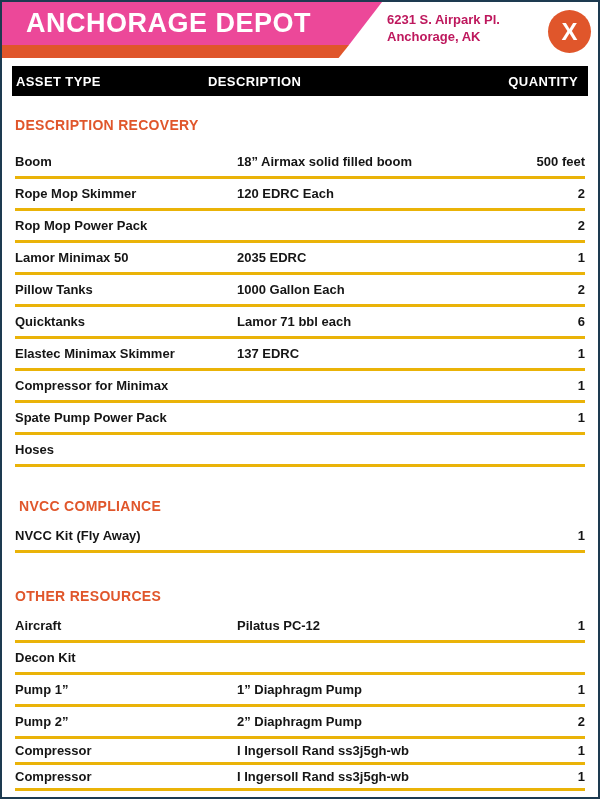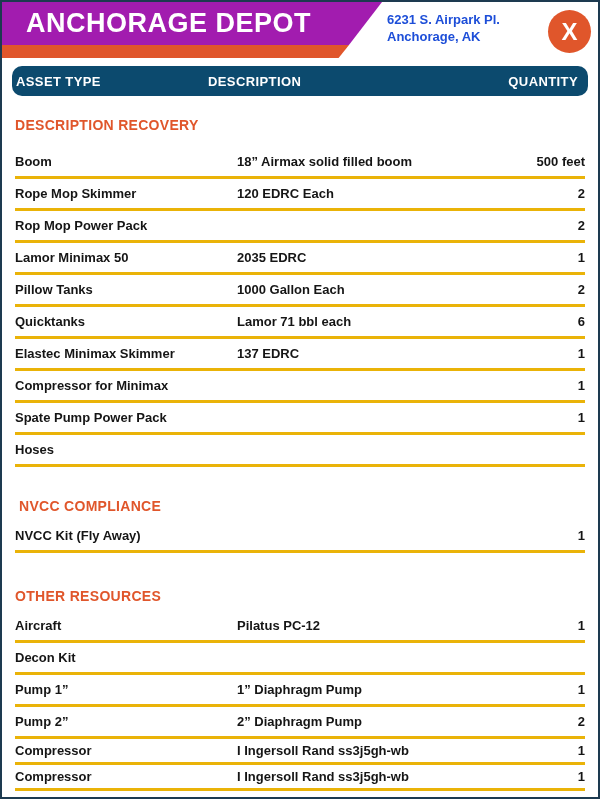"ANCHORAGE DEPOT" .banner-navy { background: #a21caf -> #ec4899 }
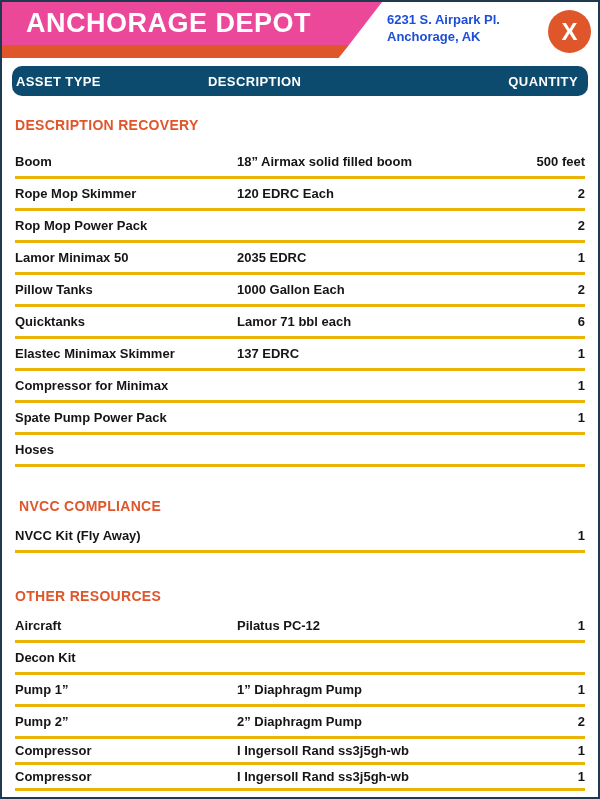"6231 S. Airpark Pl." .address { color: #1d4ed8 -> #be185d }
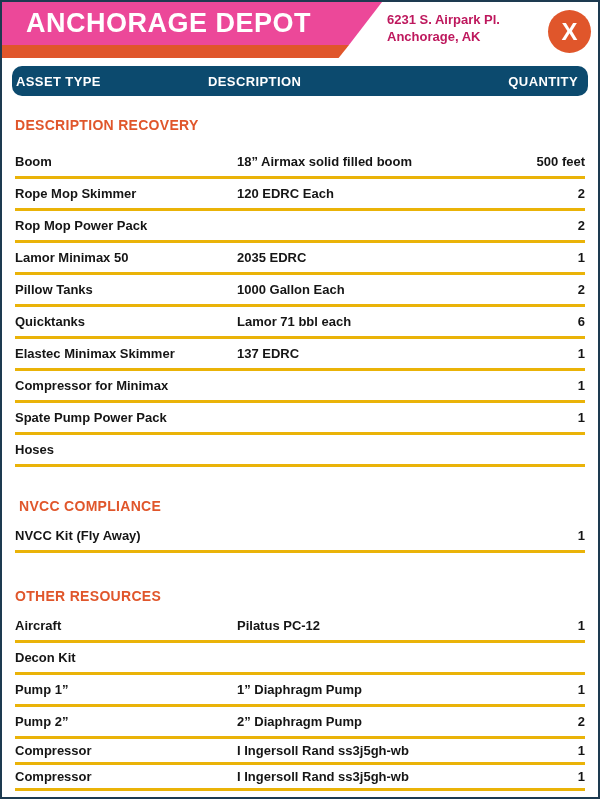"ASSET TYPE" .table-header { background: #0c4a6e -> #000000; border-radius: 10px -> none }
